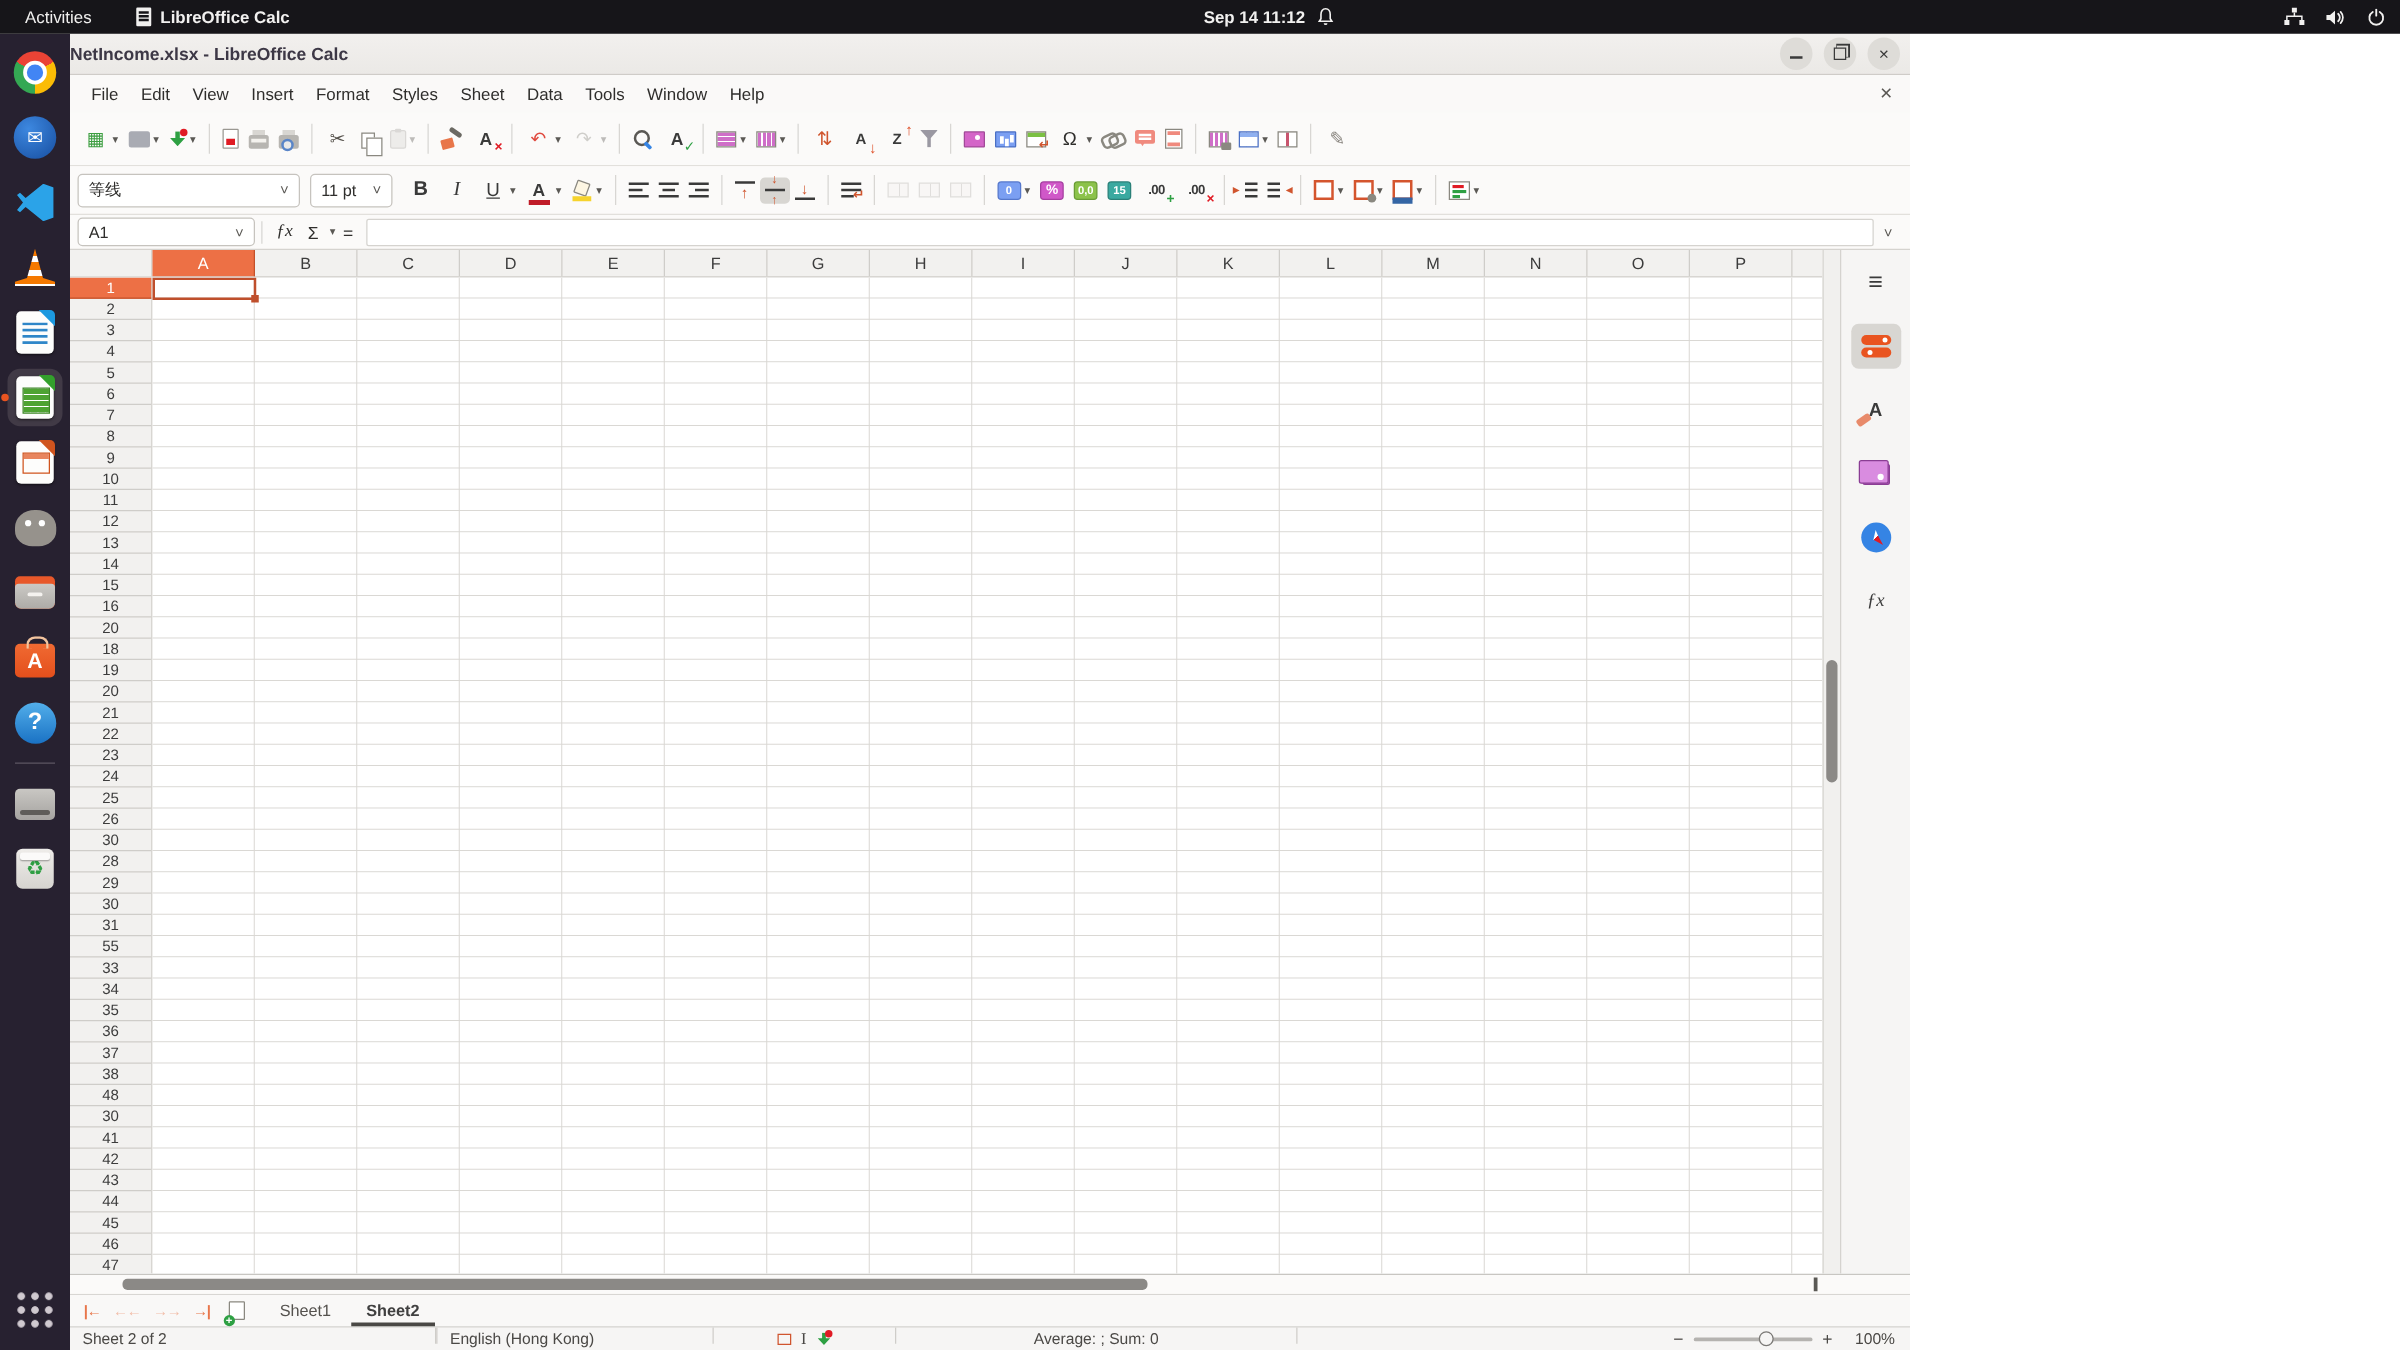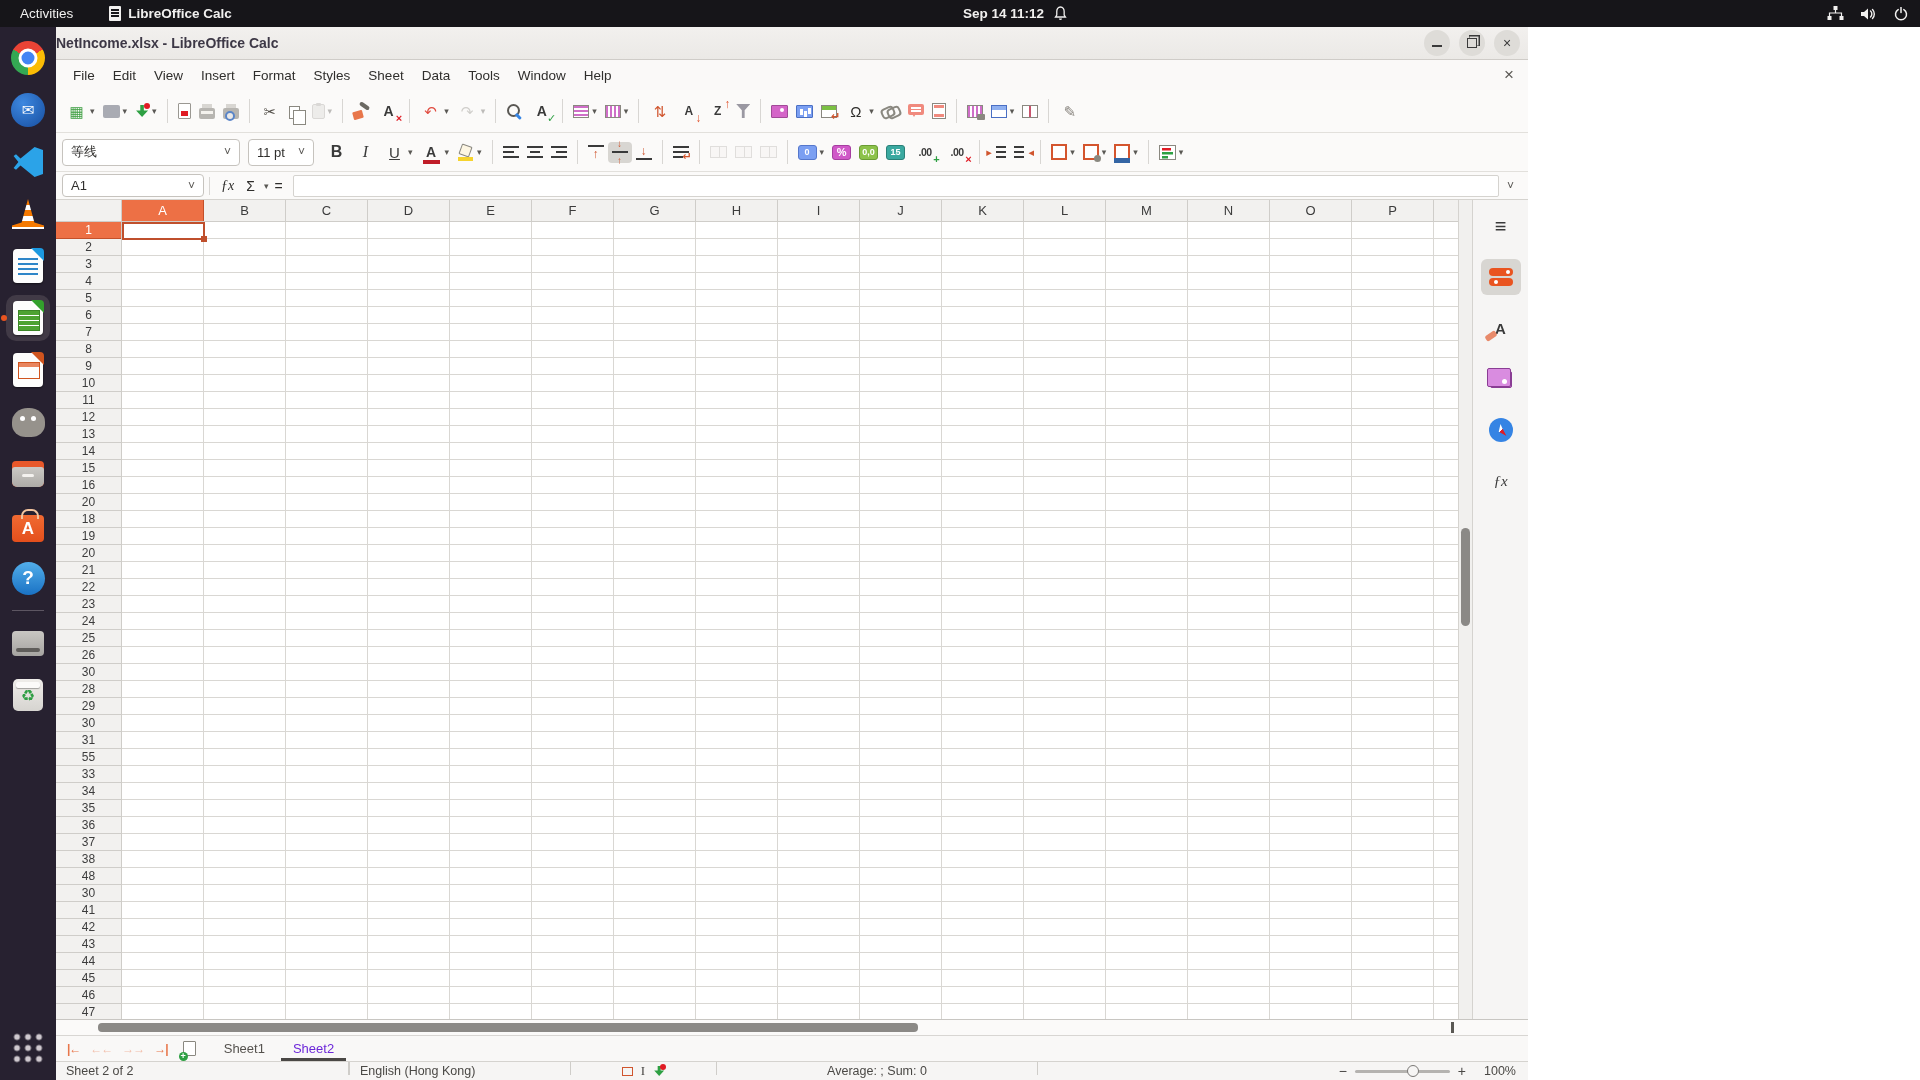"Sheet2" .sheettab.active { color: #6d28d9 -> #404040; font-weight: normal -> bold }
